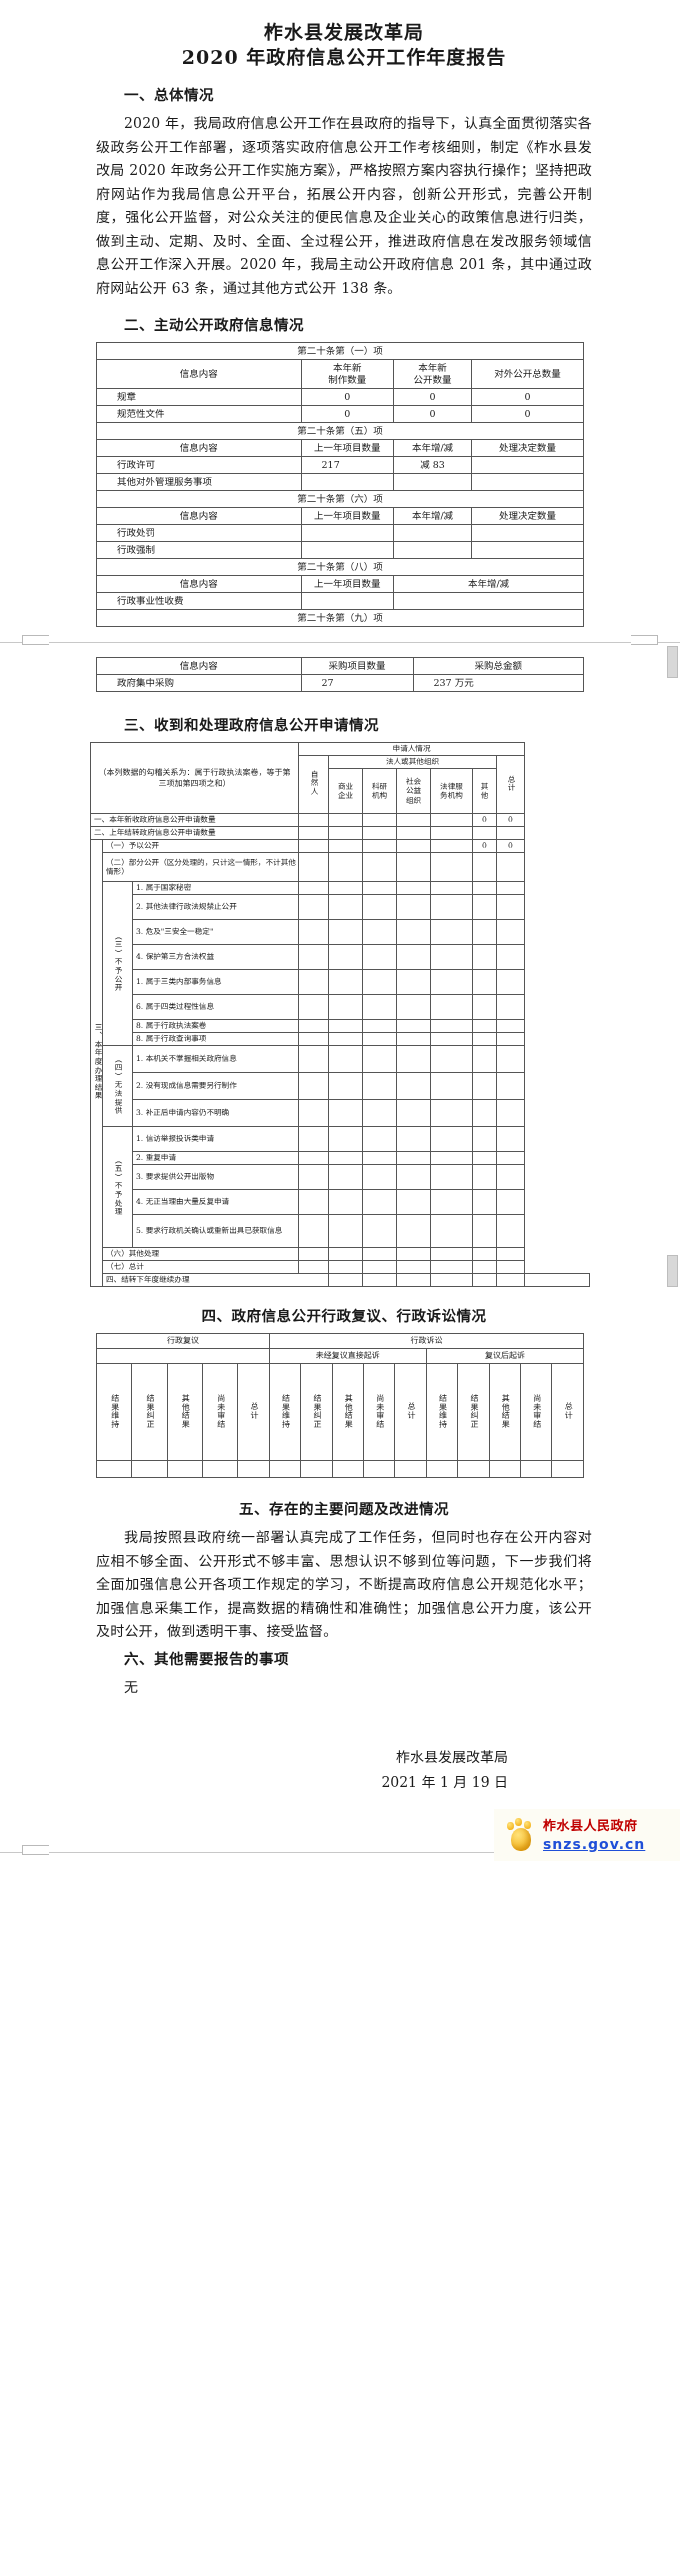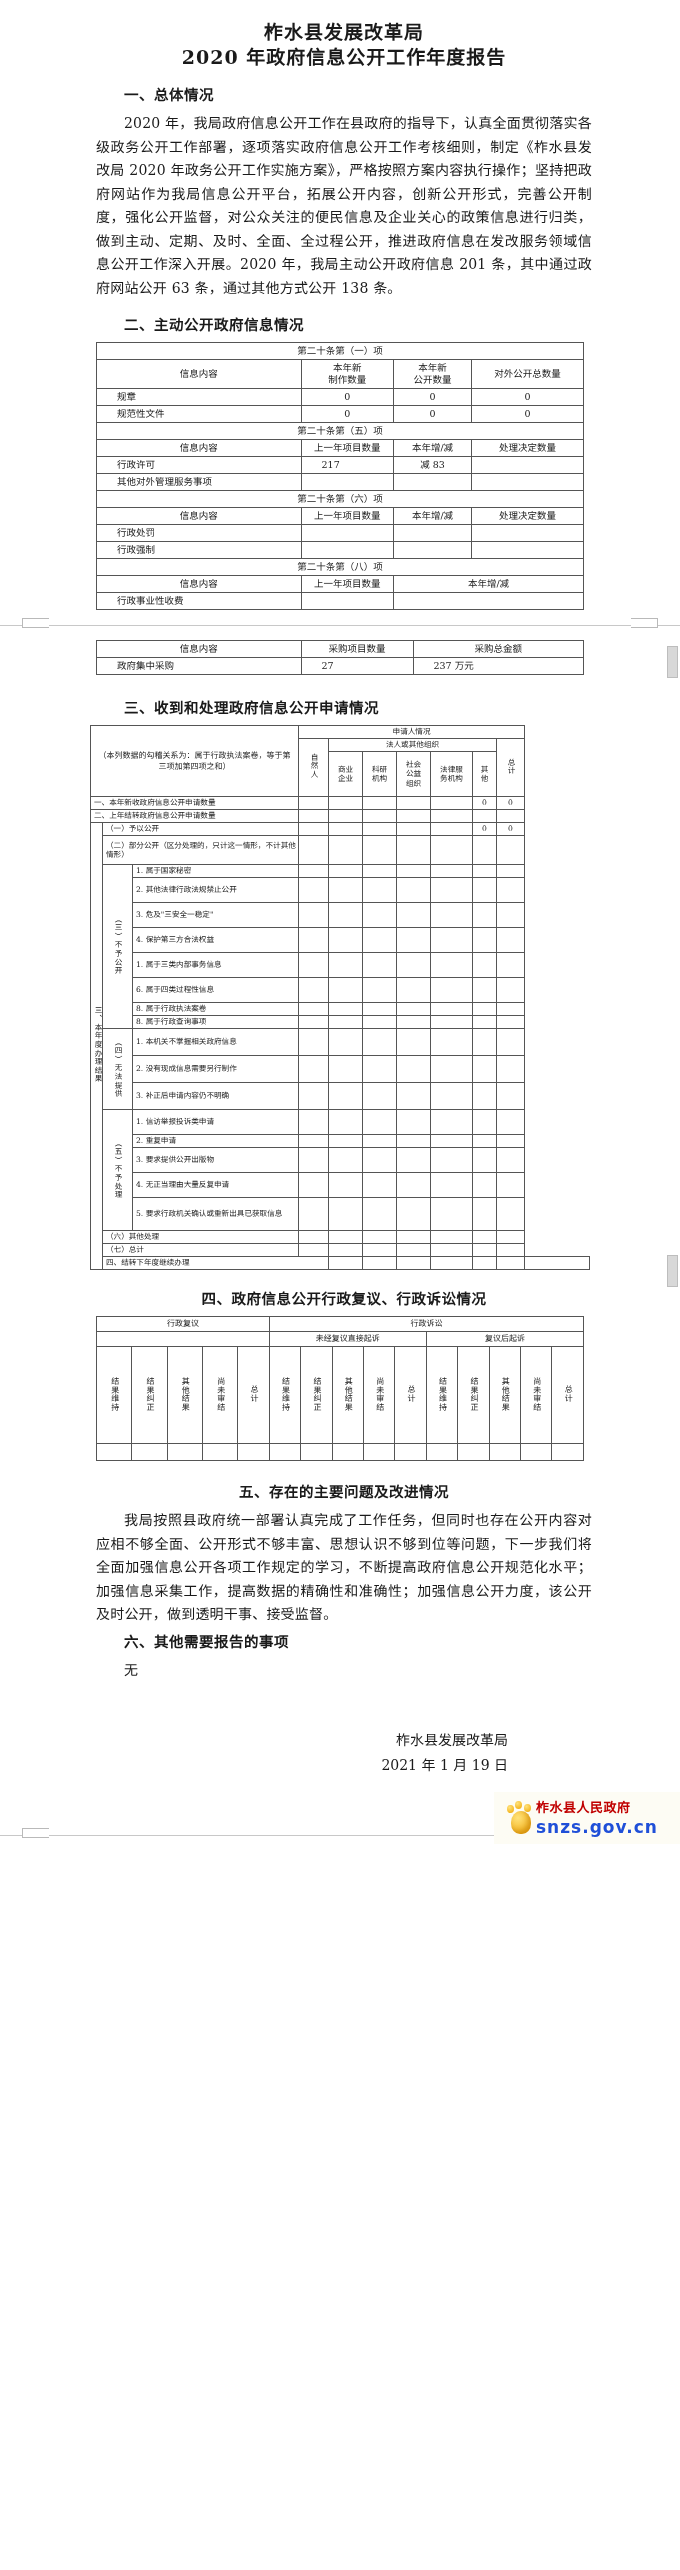"第二十条第（九）项" tr { html: none -> <tr> <td>第二十条第（九）项</td> </tr> }
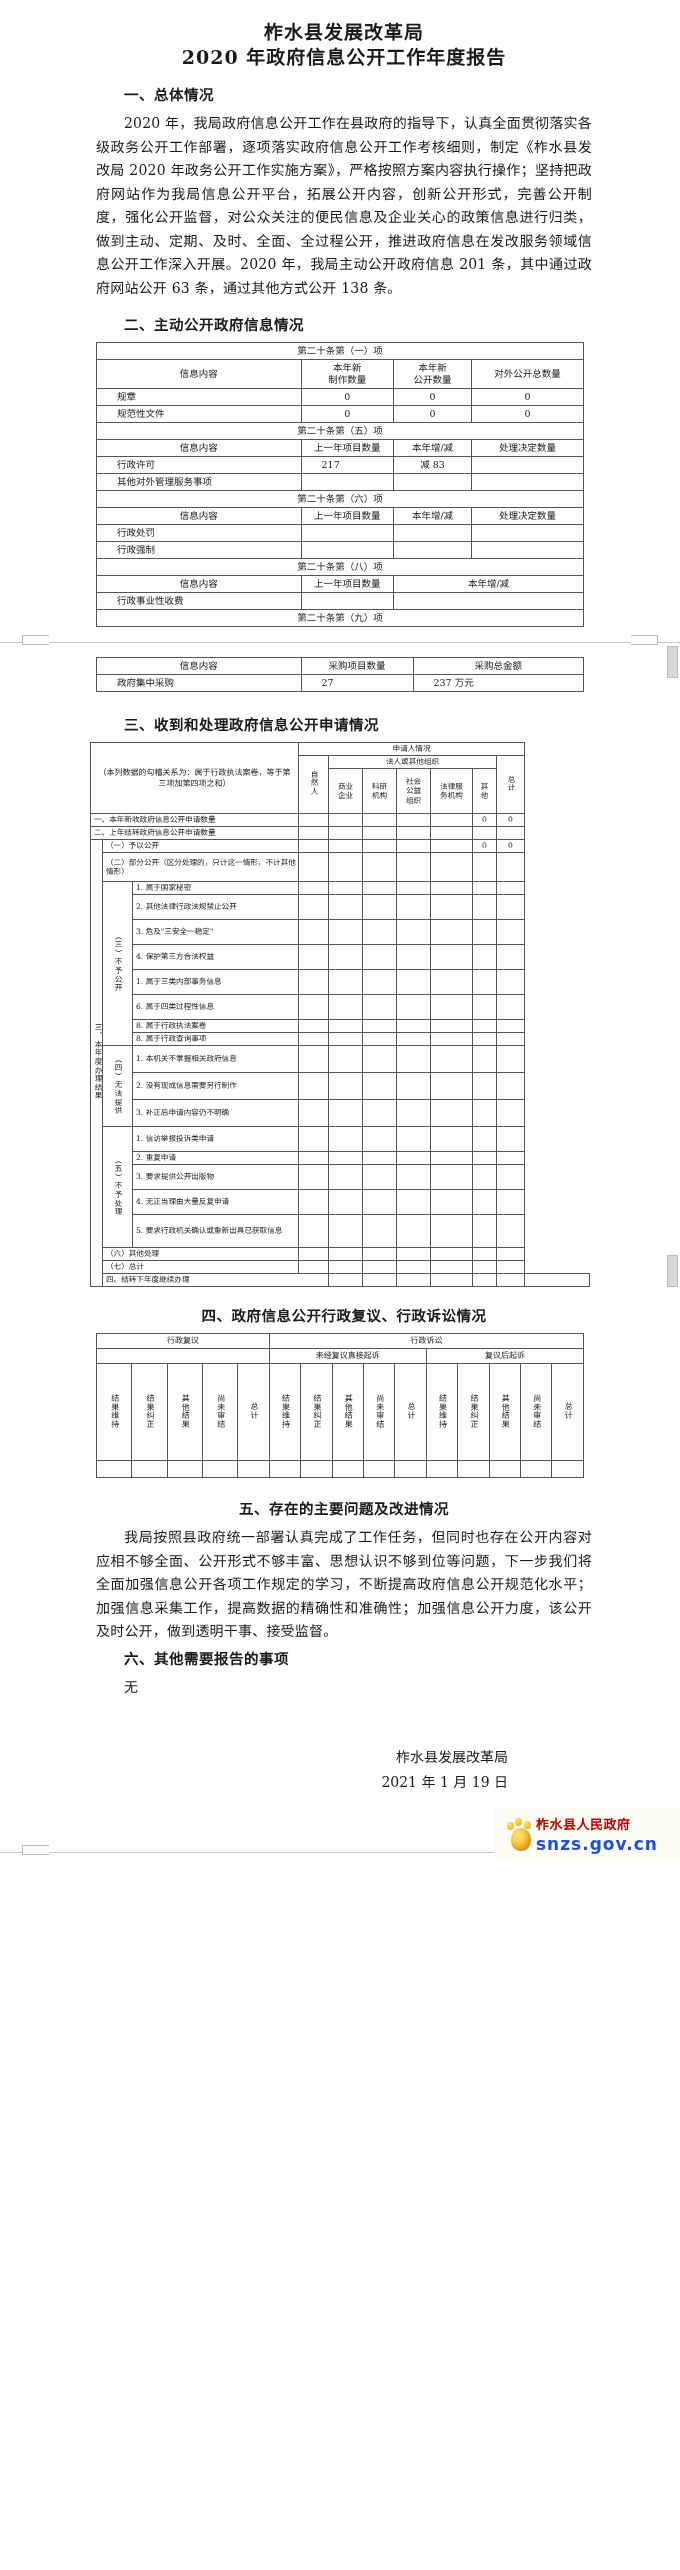"柞水县人民政府" .footer-logo { gap: none -> 7px }
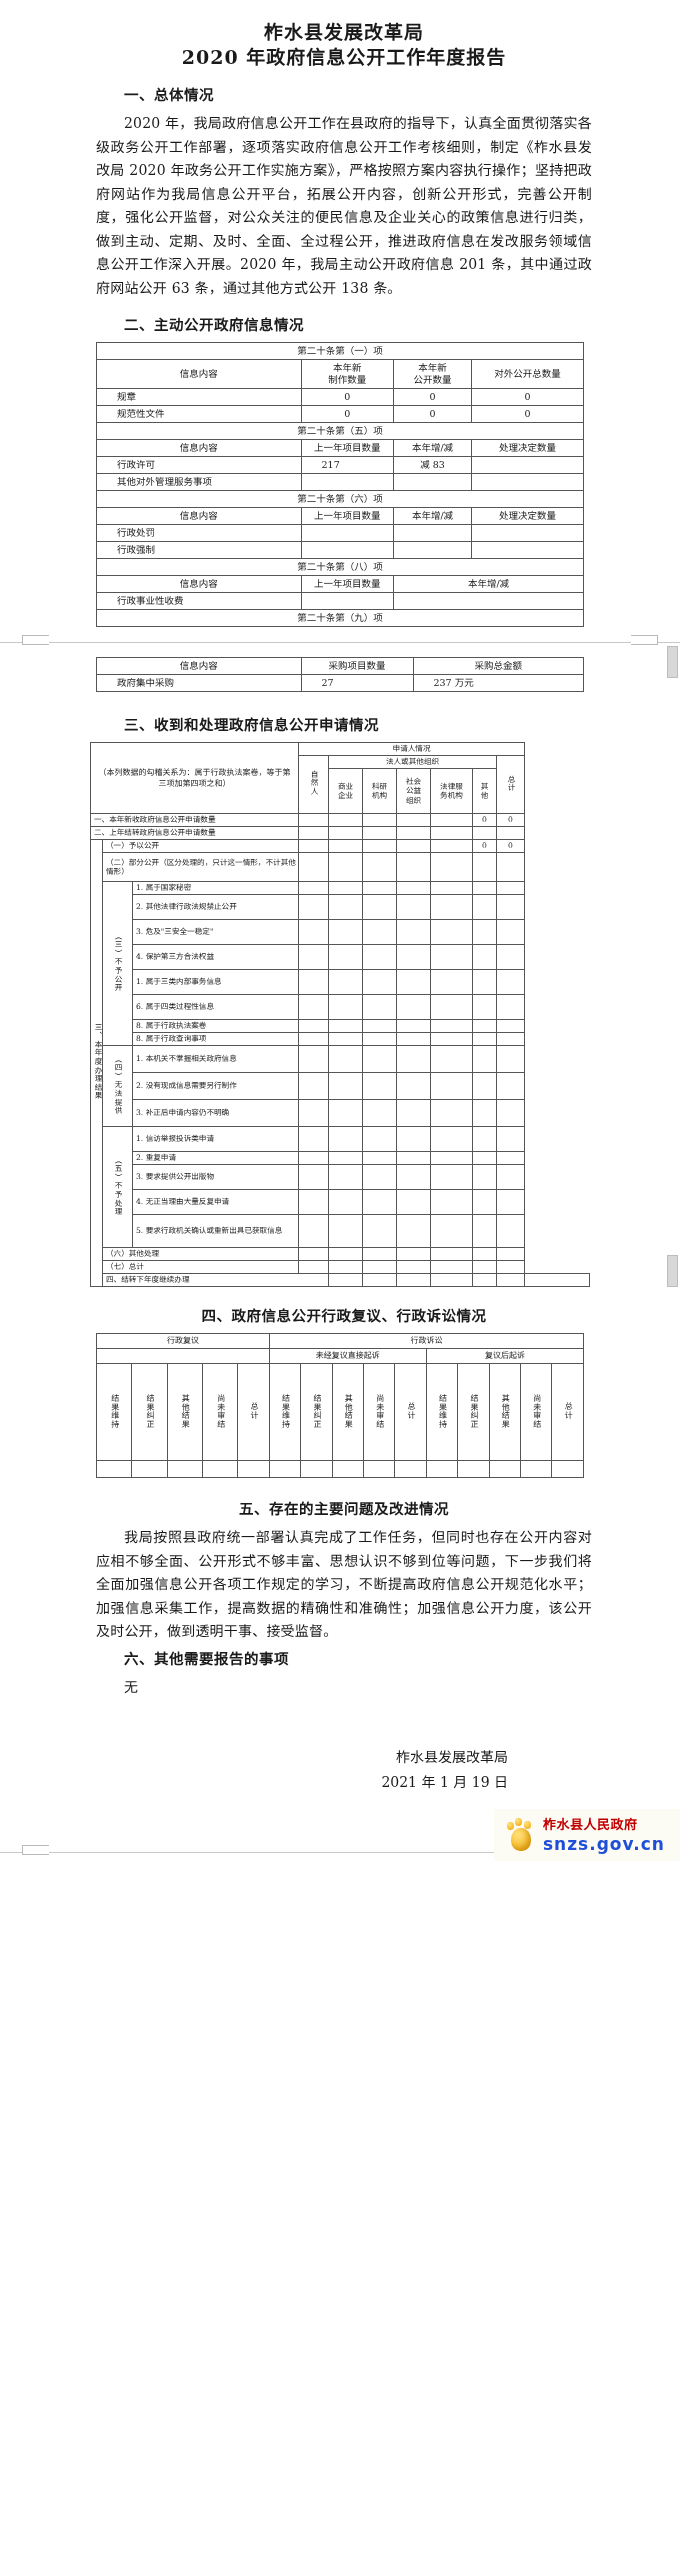"snzs.gov.cn" .logo-url { font-size: 17px -> 14px; text-decoration: none -> underline }
